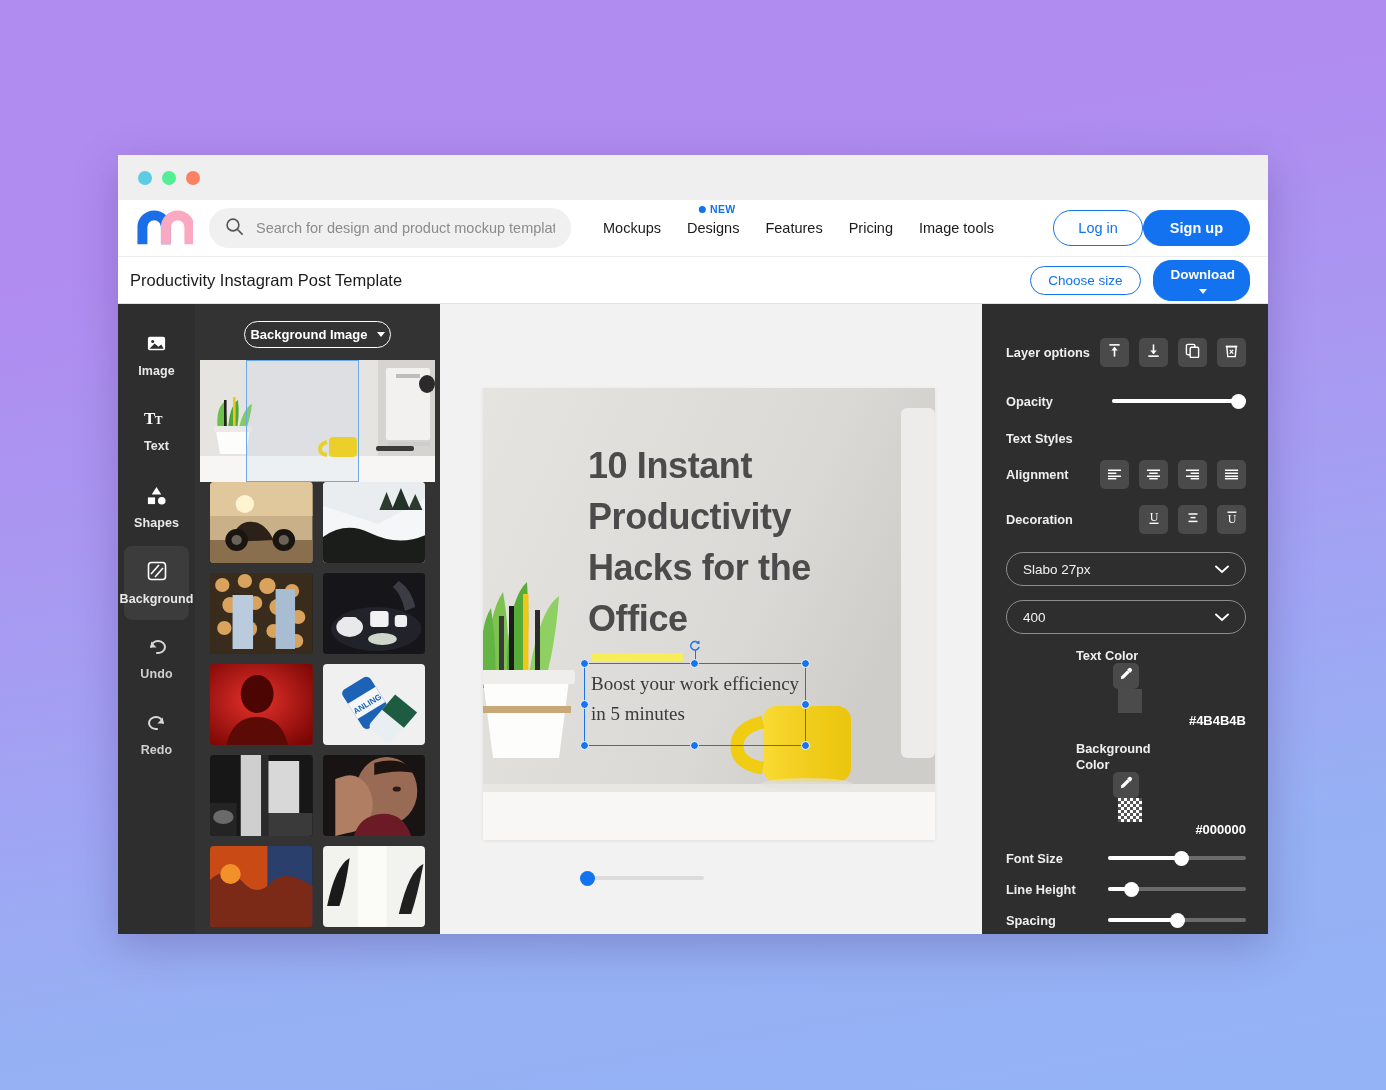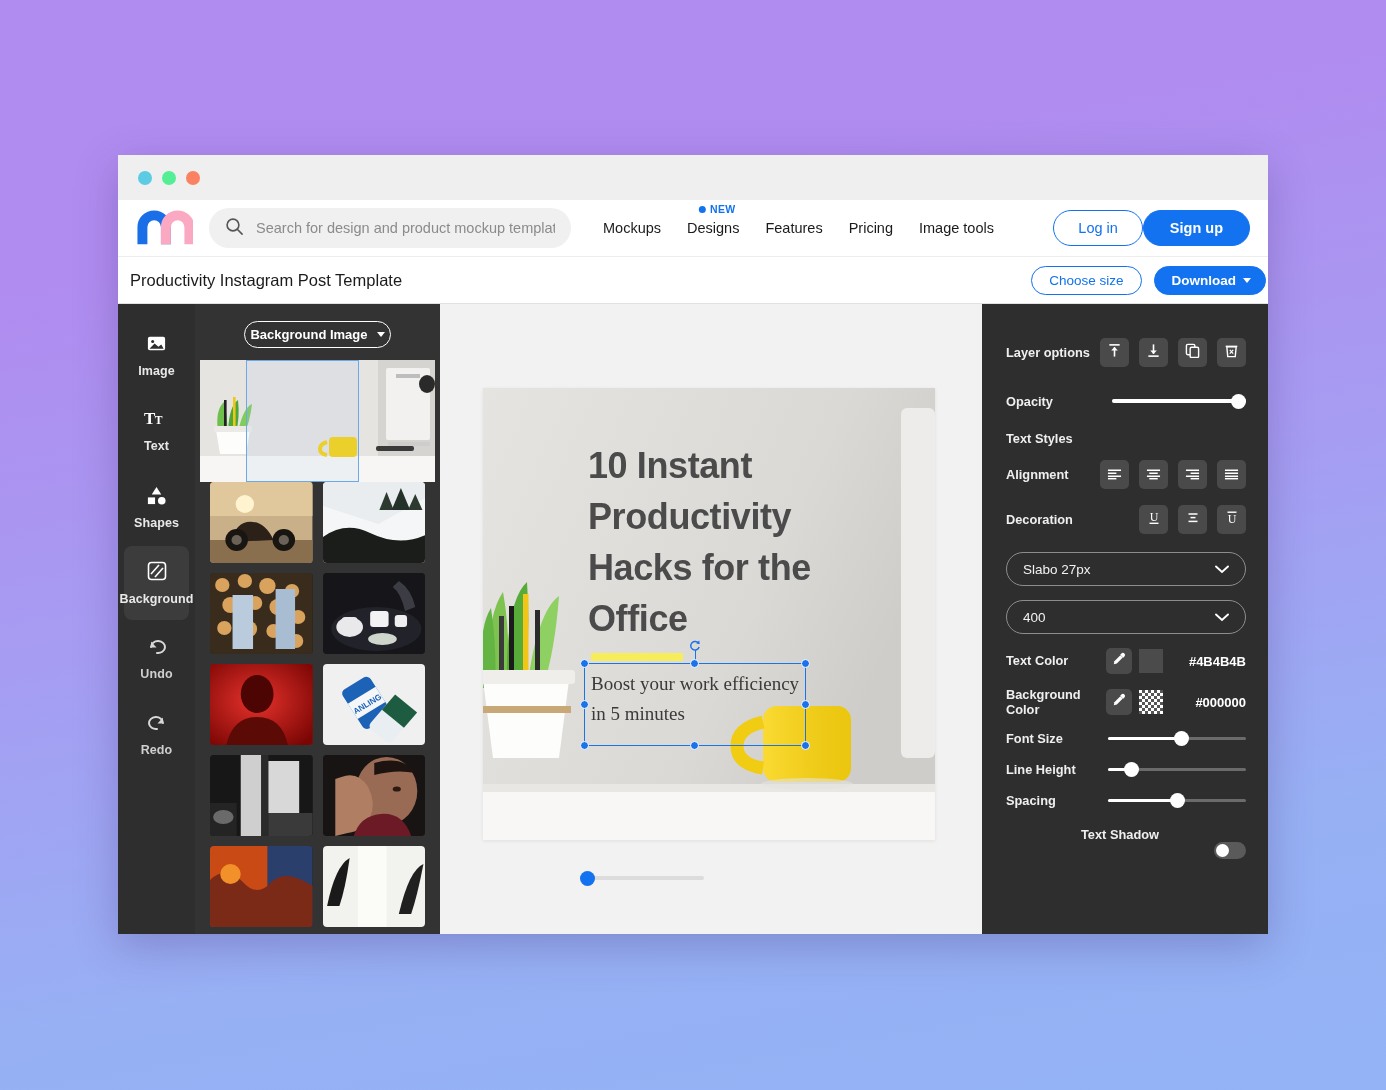"Productivity Instagram Post Template" .docbar { padding: 0 2px 0 12px -> 0 18px 0 12px }
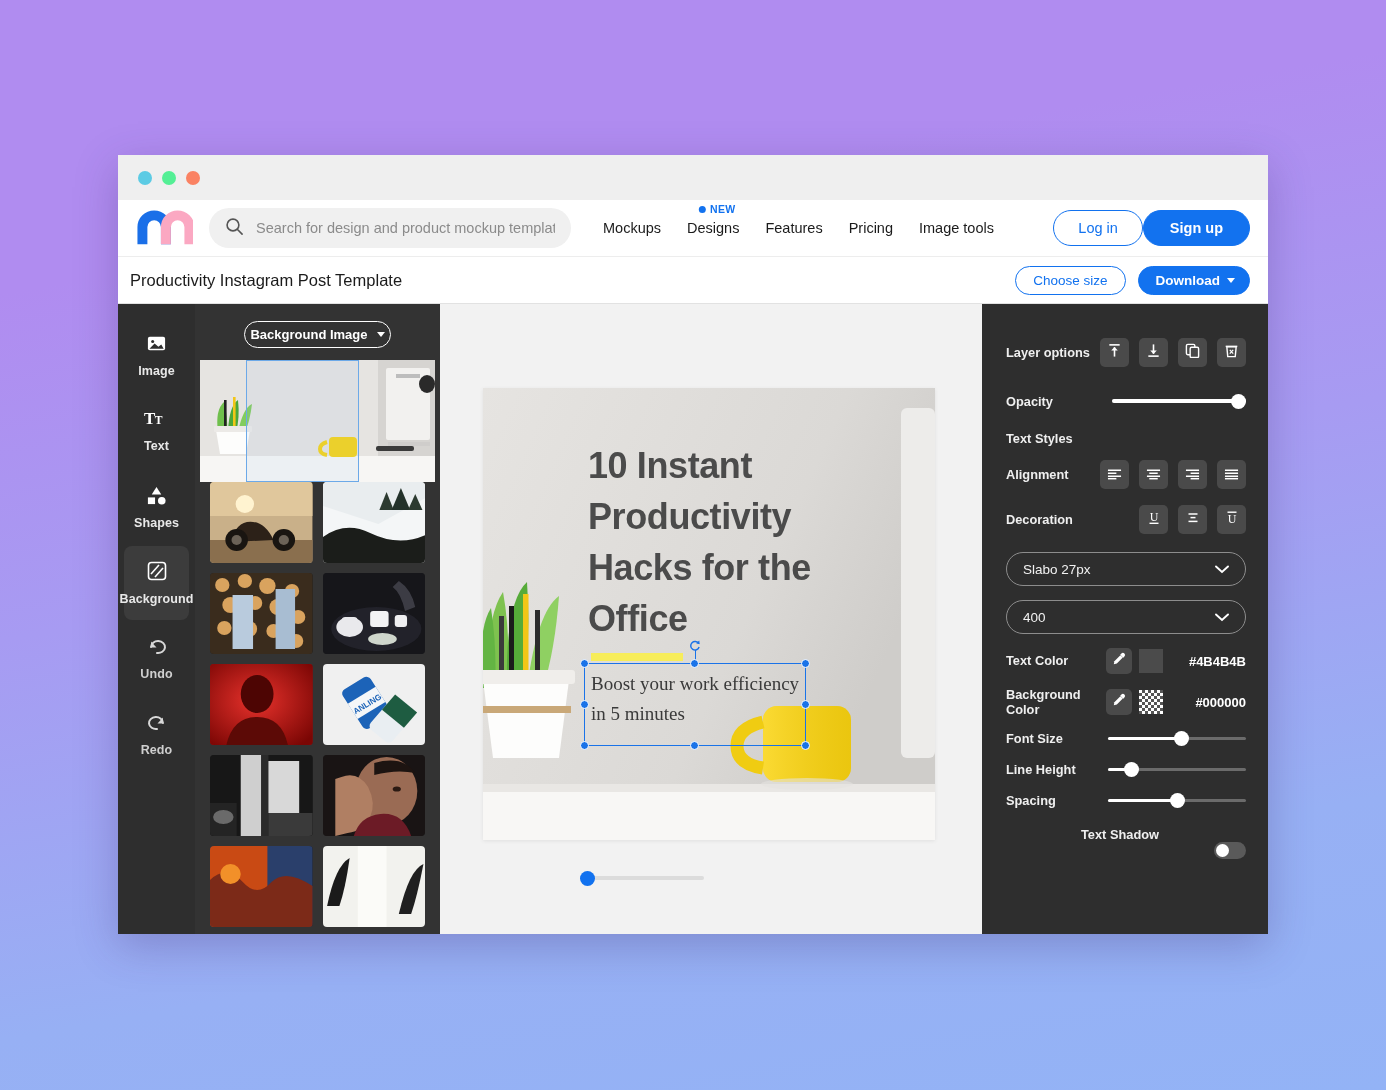"Download" .btn-sm-solid { flex-direction: none -> column }
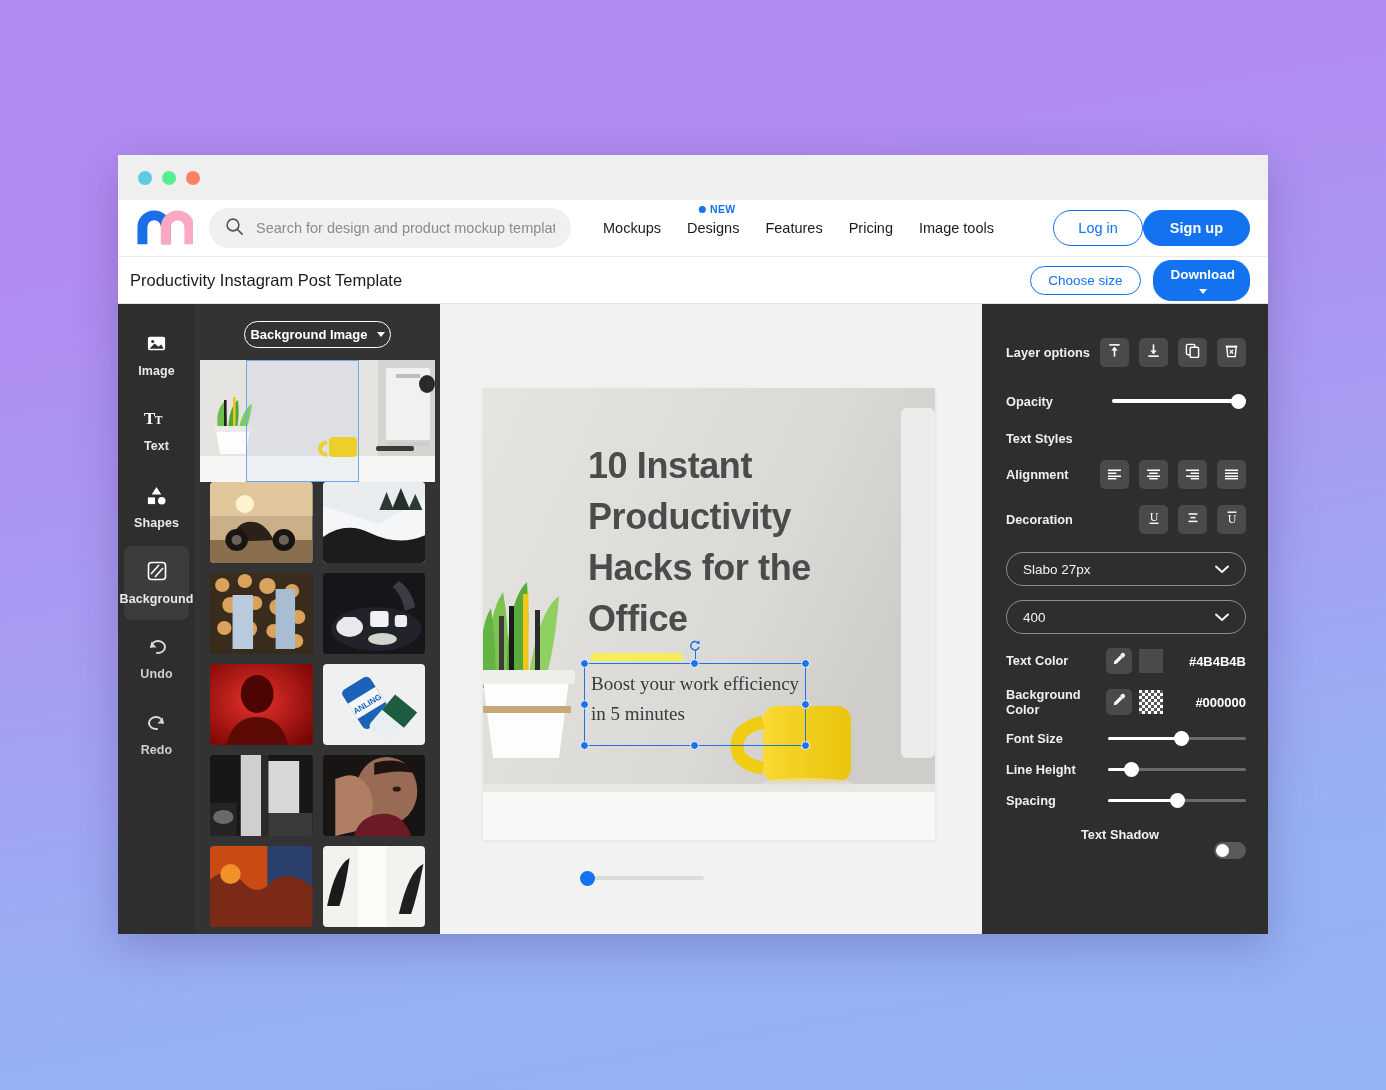"Text Color" .colorrow { flex-direction: none -> column }
